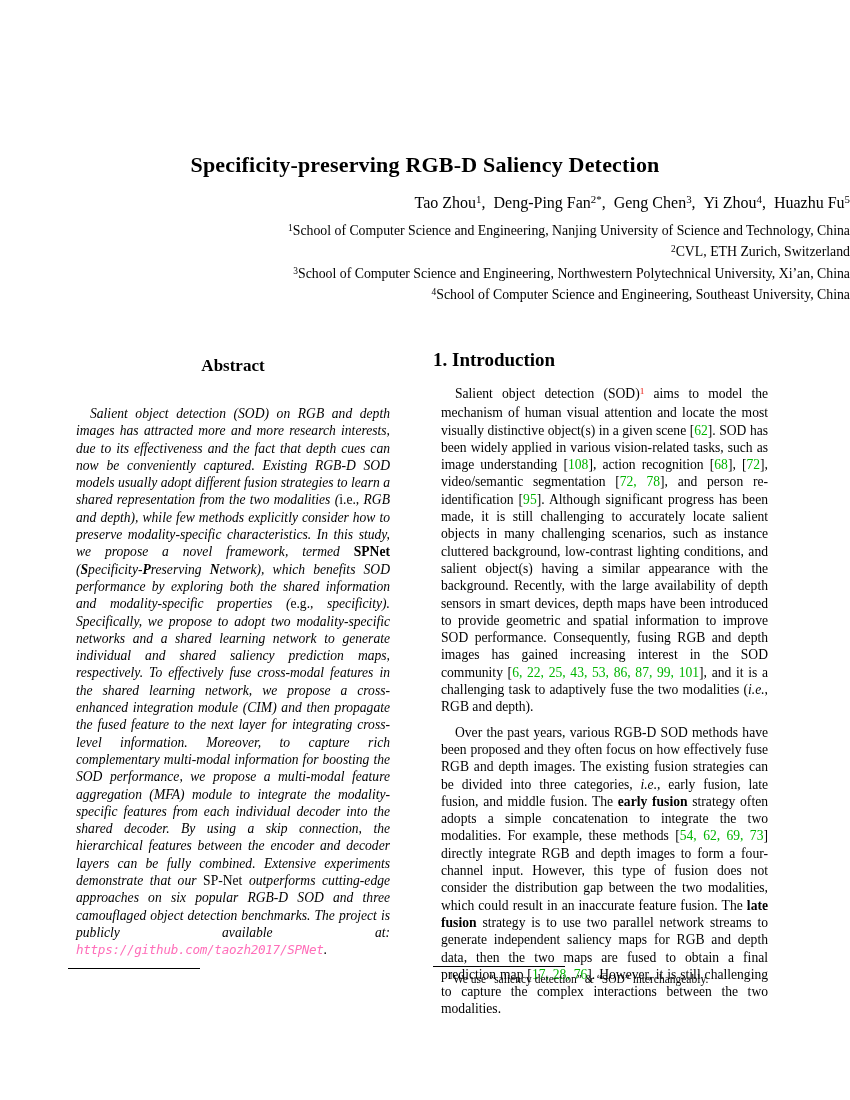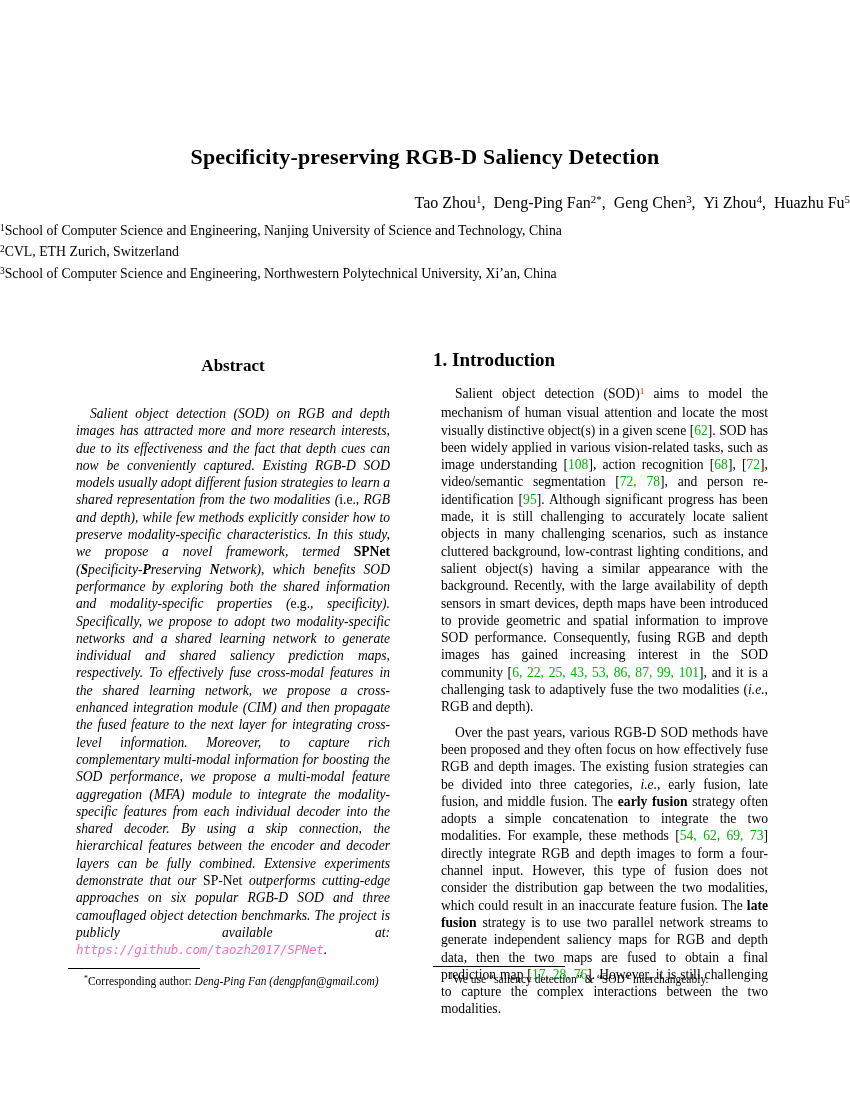"Specificity-preserving RGB-D Saliency" .title { top: 144px -> 152px }
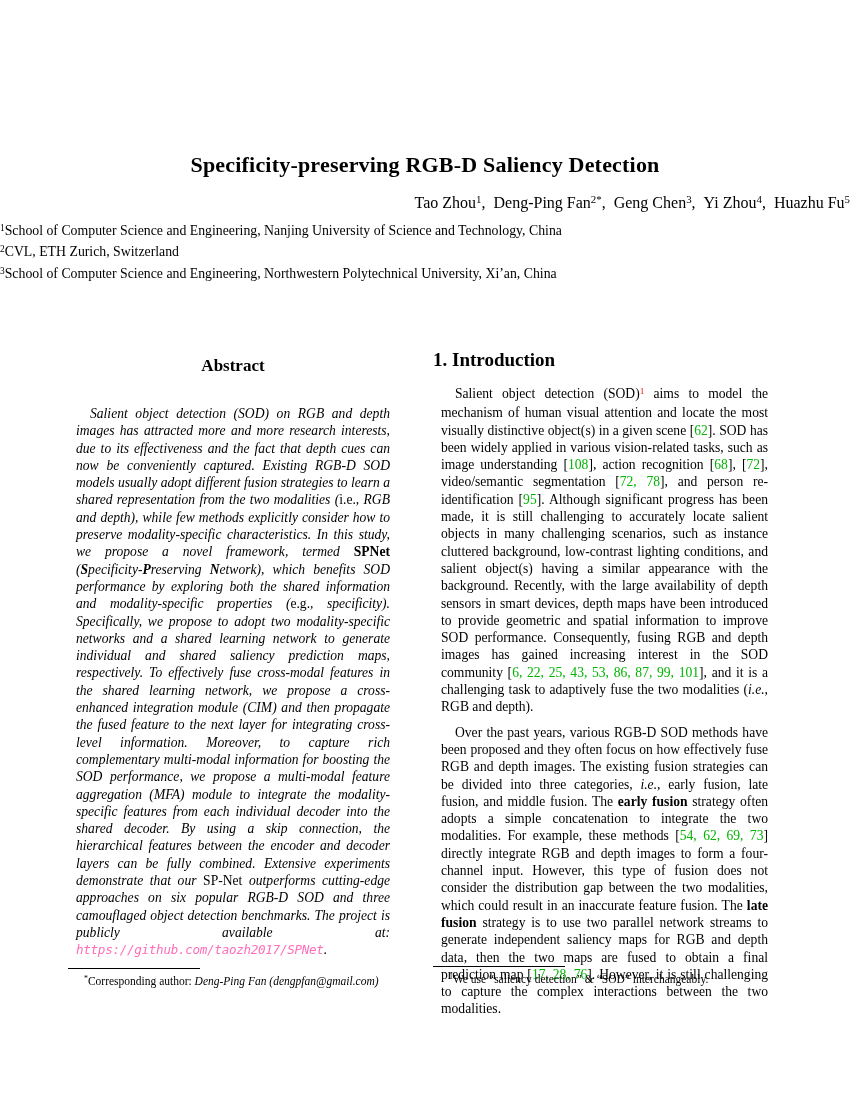"1School of Computer Science and" .affils { text-align: left -> right }
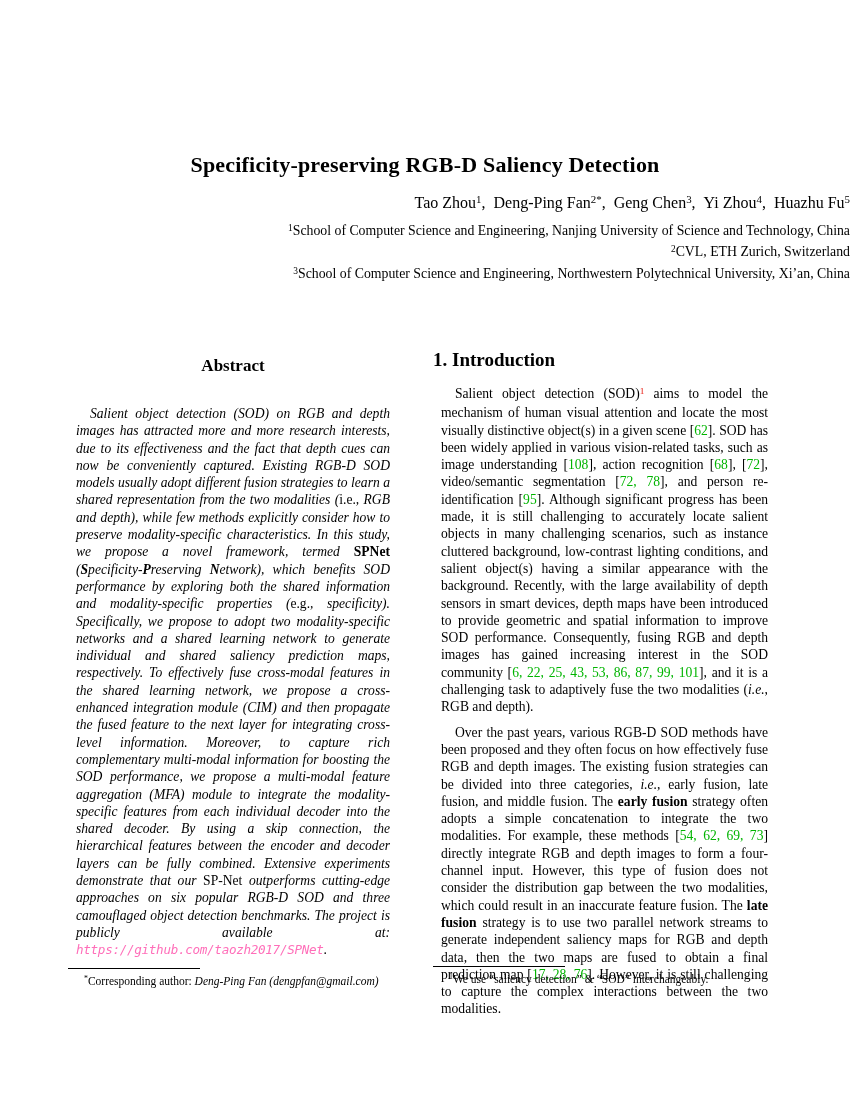"4School of Computer Science and" div { html: none -> <div><span>4</span><span>School of Computer Science and Engineering, Southeast University, China</span></div> }
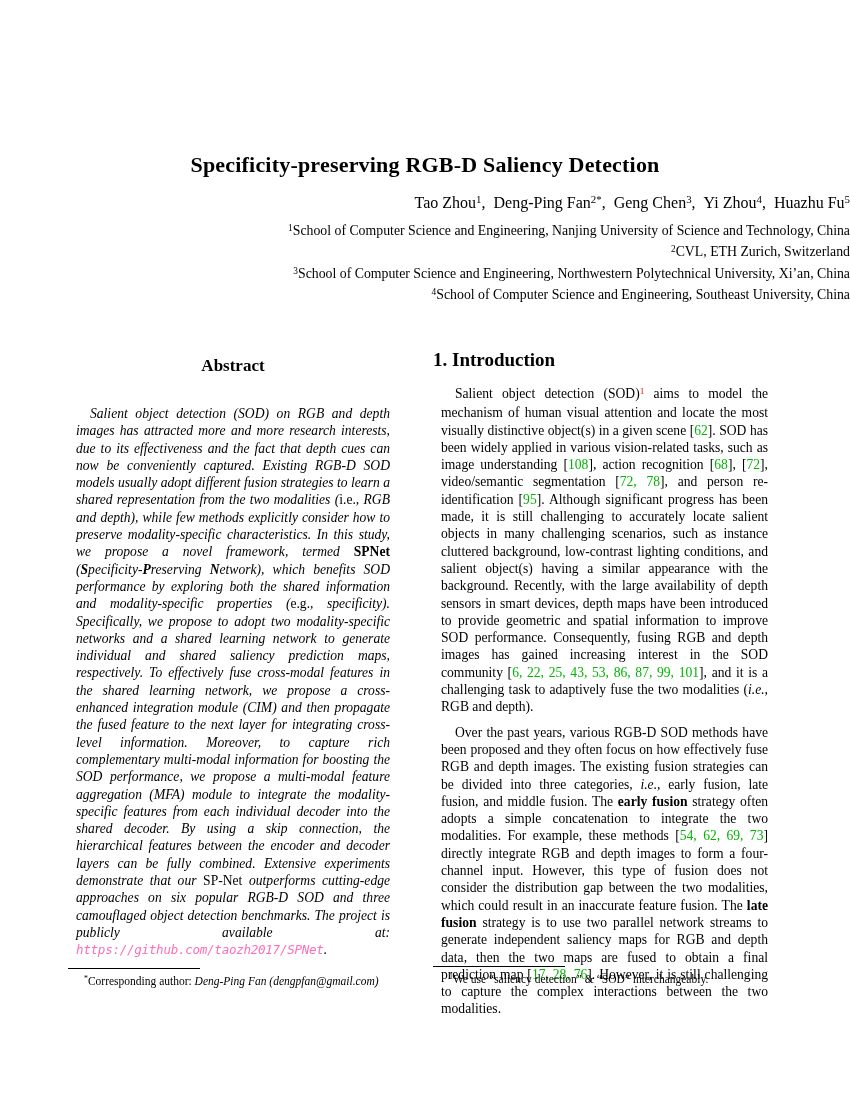"*Corresponding author: Deng-Ping Fan" p.fn-text { html: <p><span>*</span><span>Corresponding author: </span><span>Deng-Ping Fan (dengpfan@gmail.com)</span></p> -> none }
